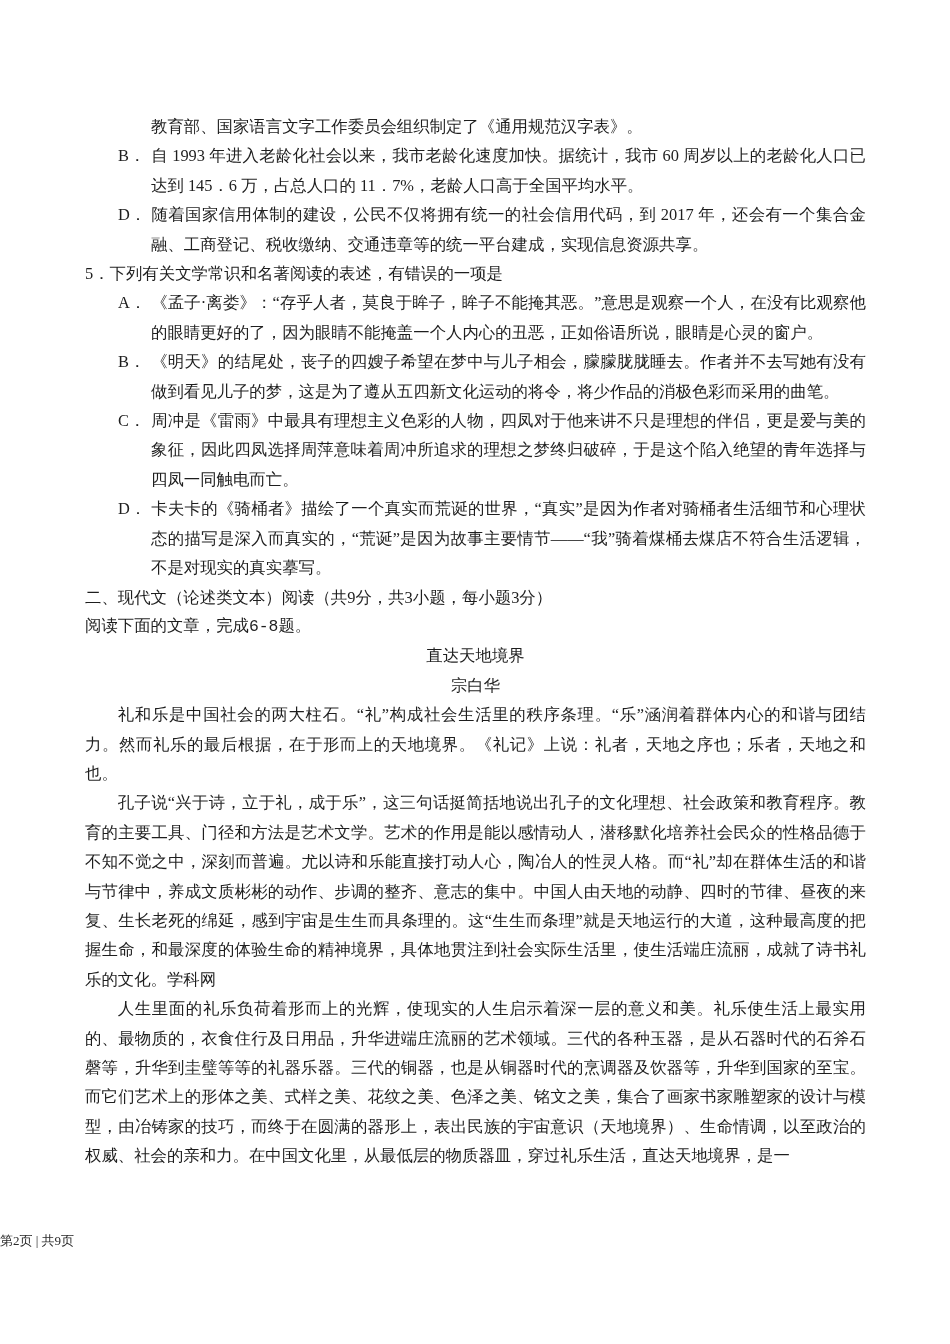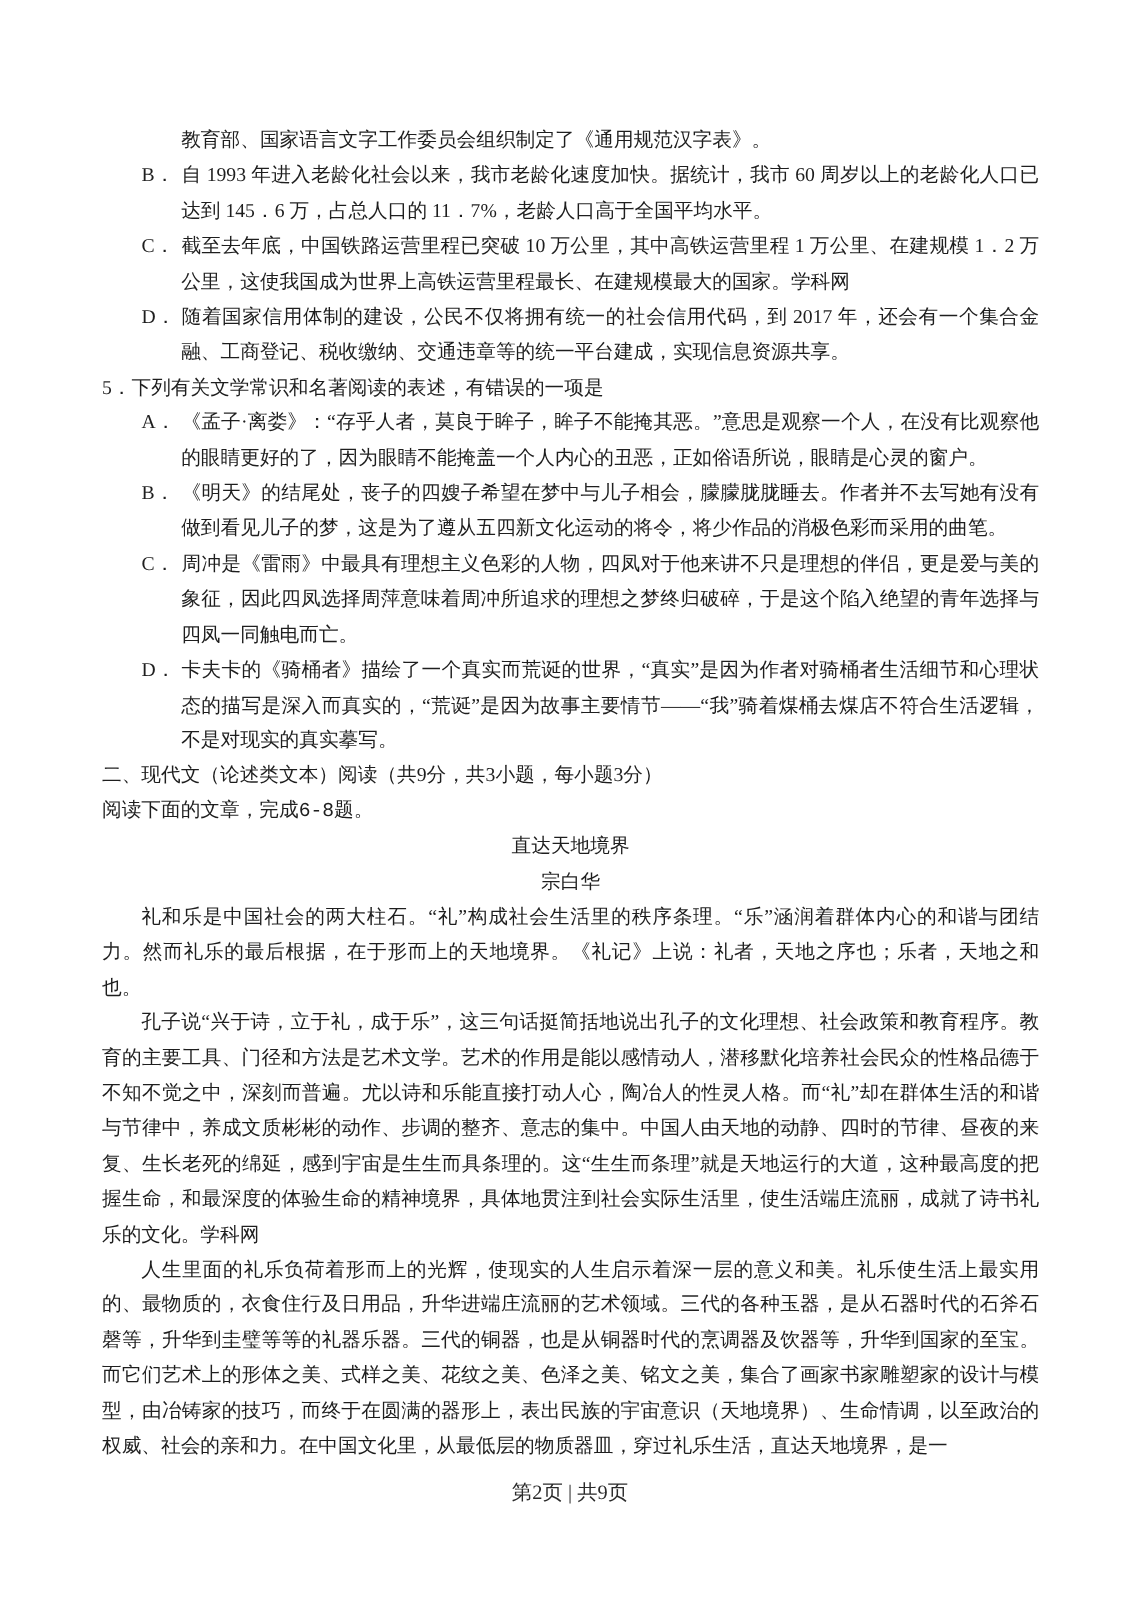"教育部、国家语言文字工作委员会组织制定了《通用规范汉字表》。" .content { top: 102px -> 112px }
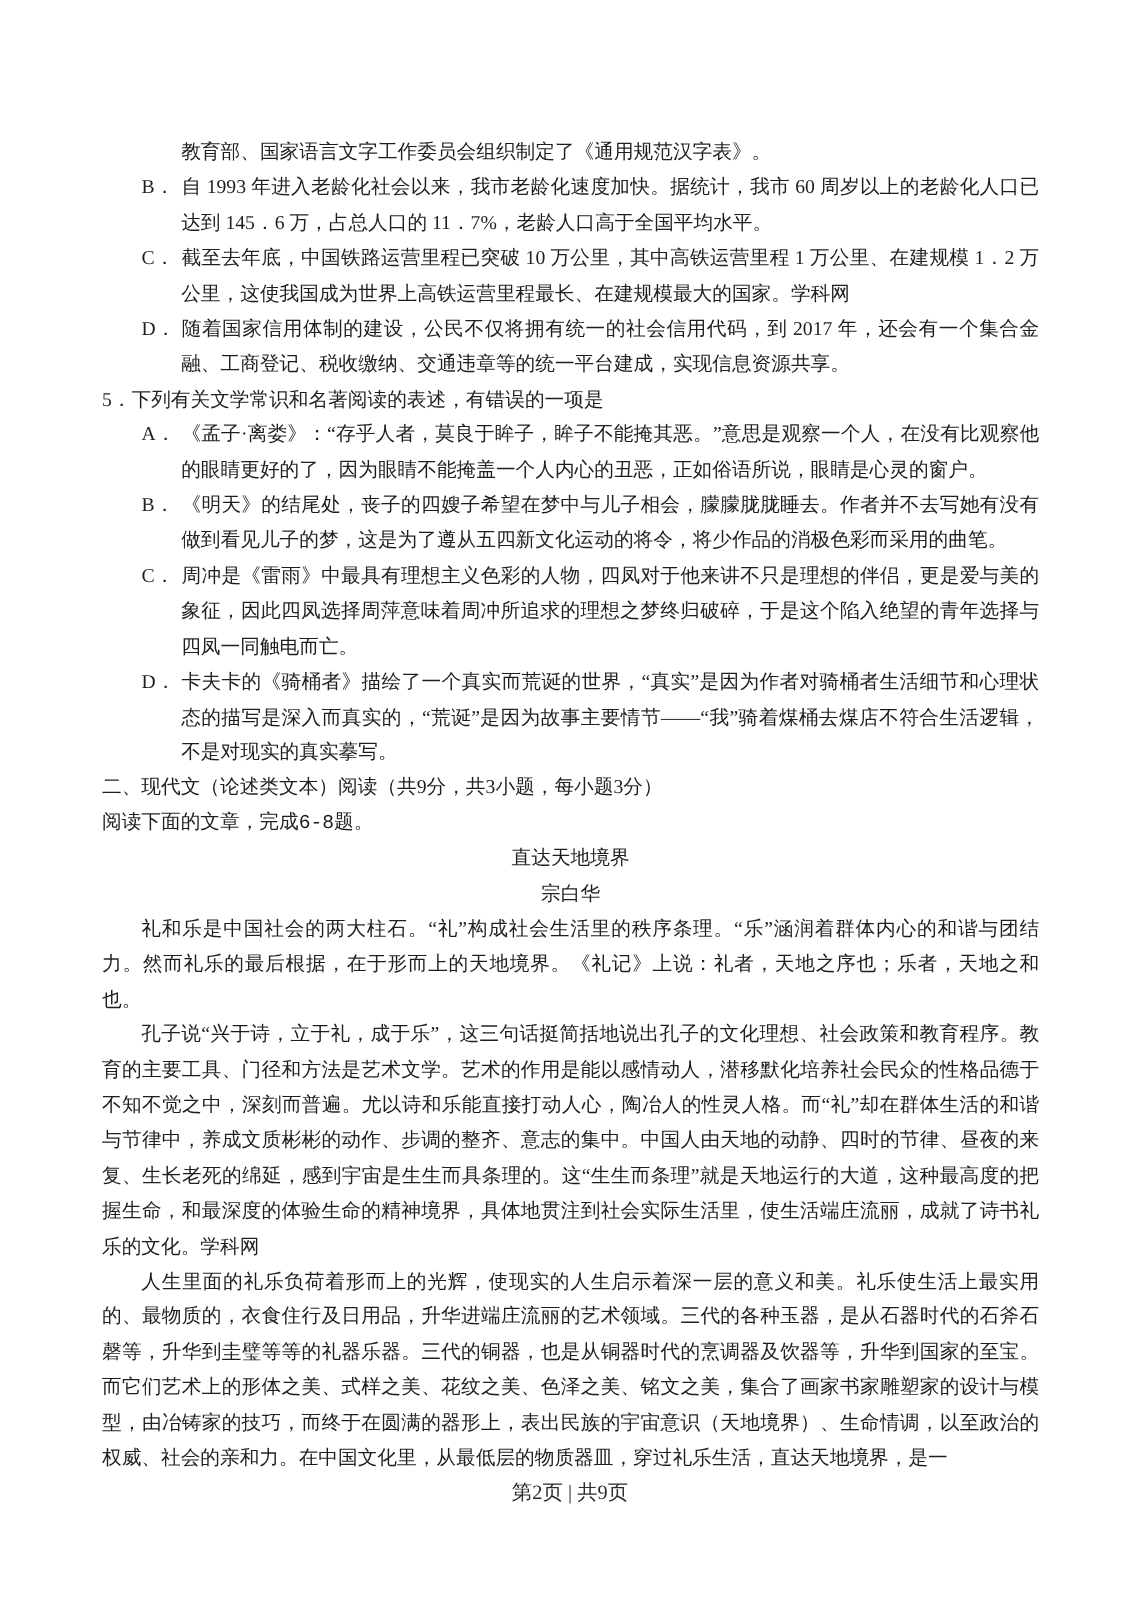"C． 截至去年底，中国铁路运营里程已突破 10 万公里，其中高铁运营里程 1" div.option { html: <div><span>C．</span><span>截至去年底，中国铁路运营里程已突破 10 万公里，其中高铁运营里程 1 万公里、在建规模 1．2 万公里，这使我国成为世界上高铁运营里程最长、在建规模最大的国家。学科网</span></div> -> none }
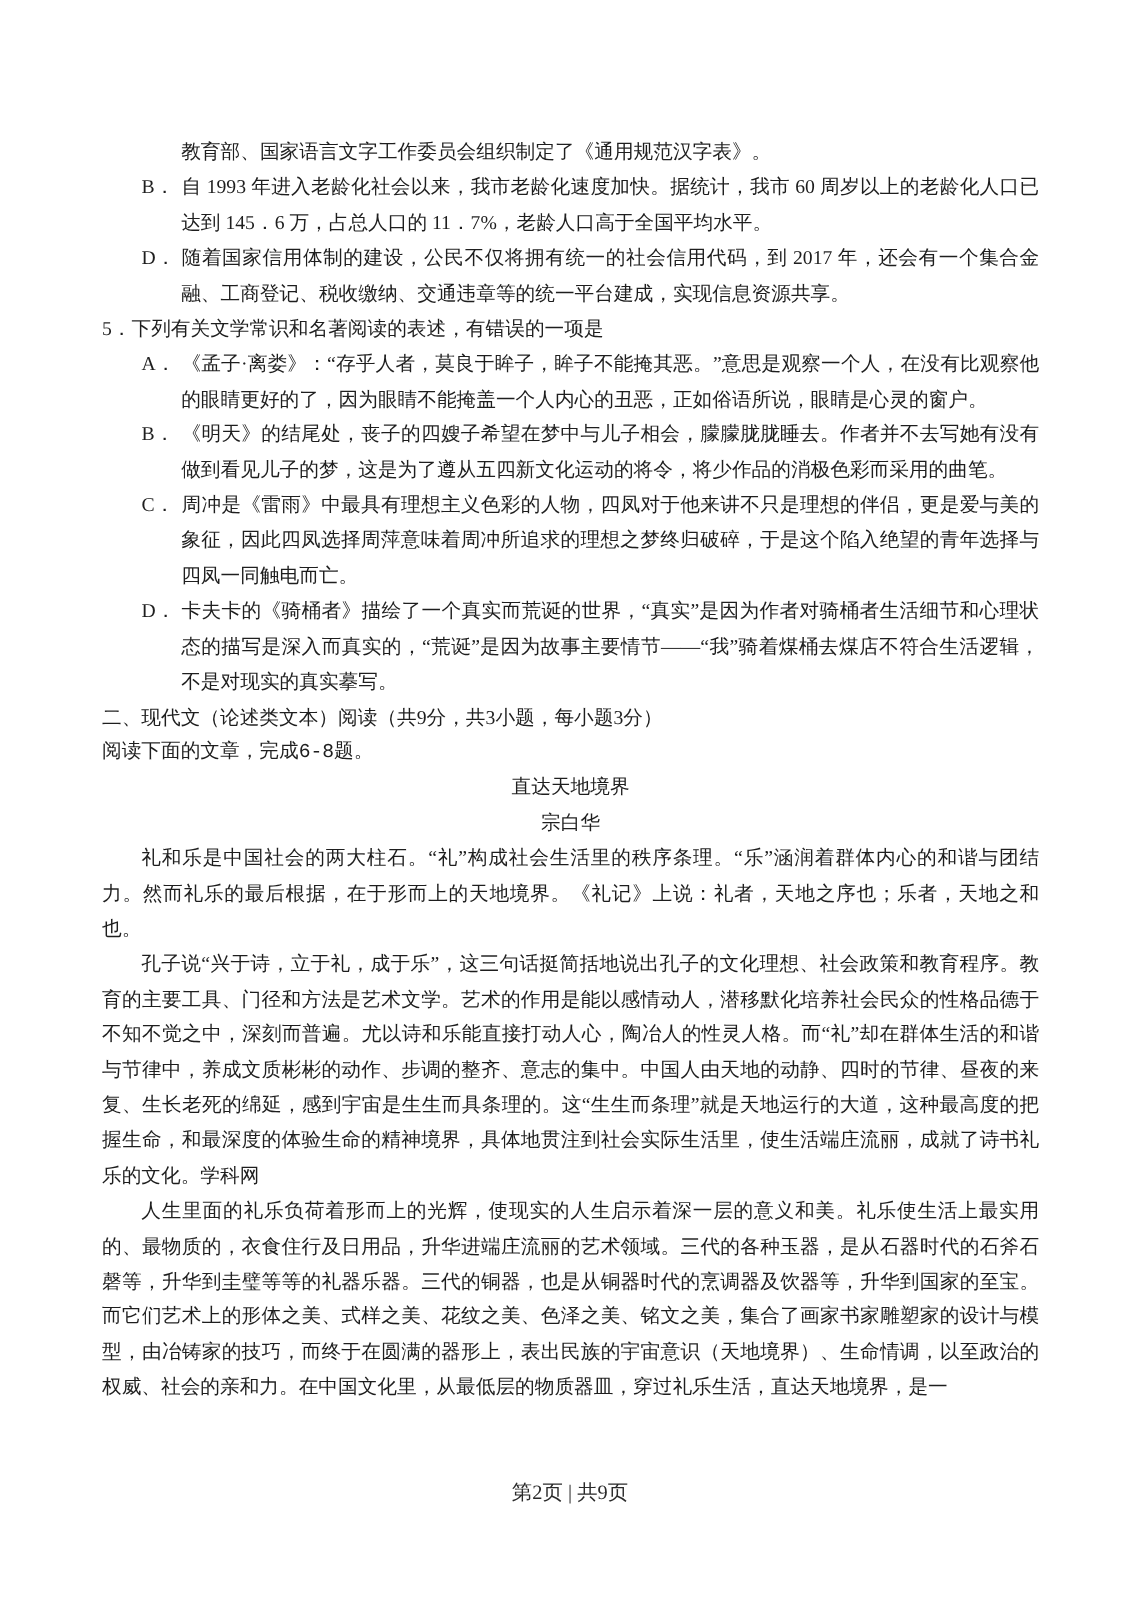"第2页 | 共9页" .footer { font-size: 17px -> 13px; text-align: center -> none }
